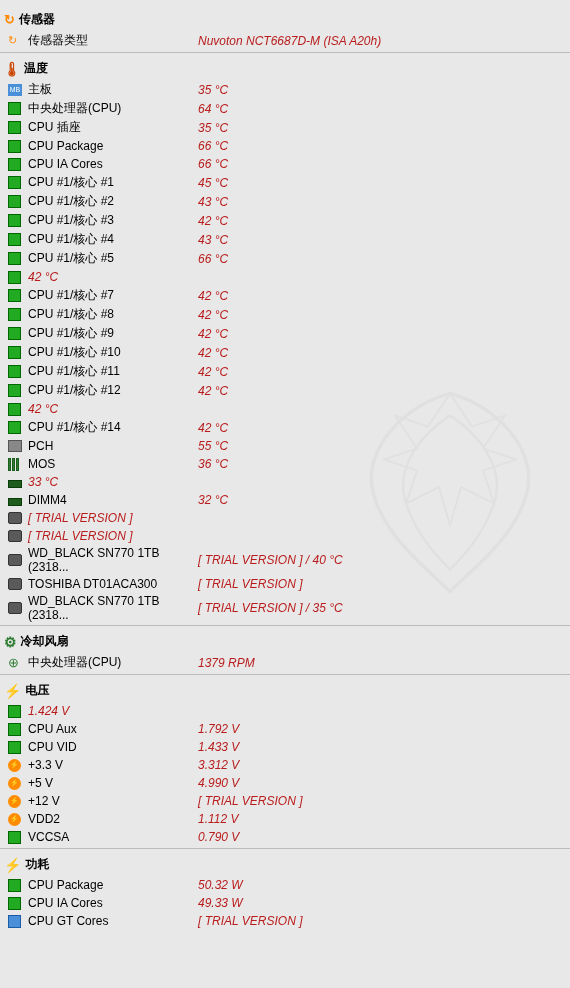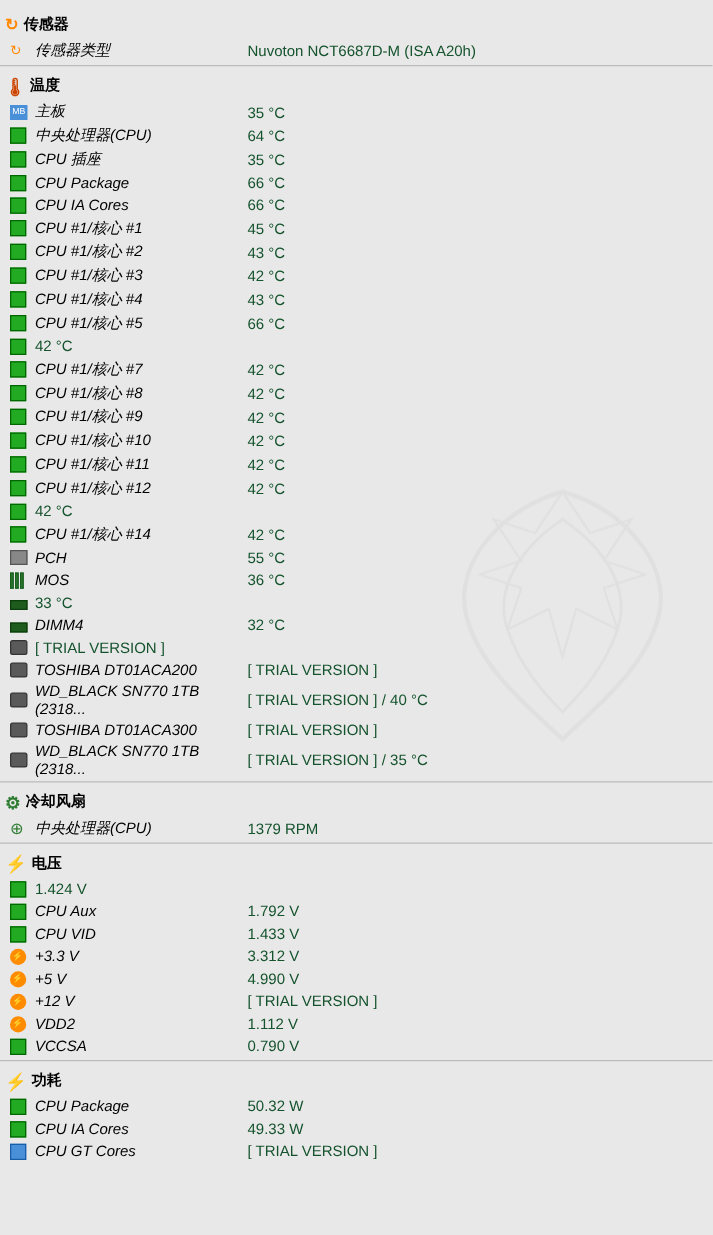"传感器类型" .row-label { font-style: italic -> none }
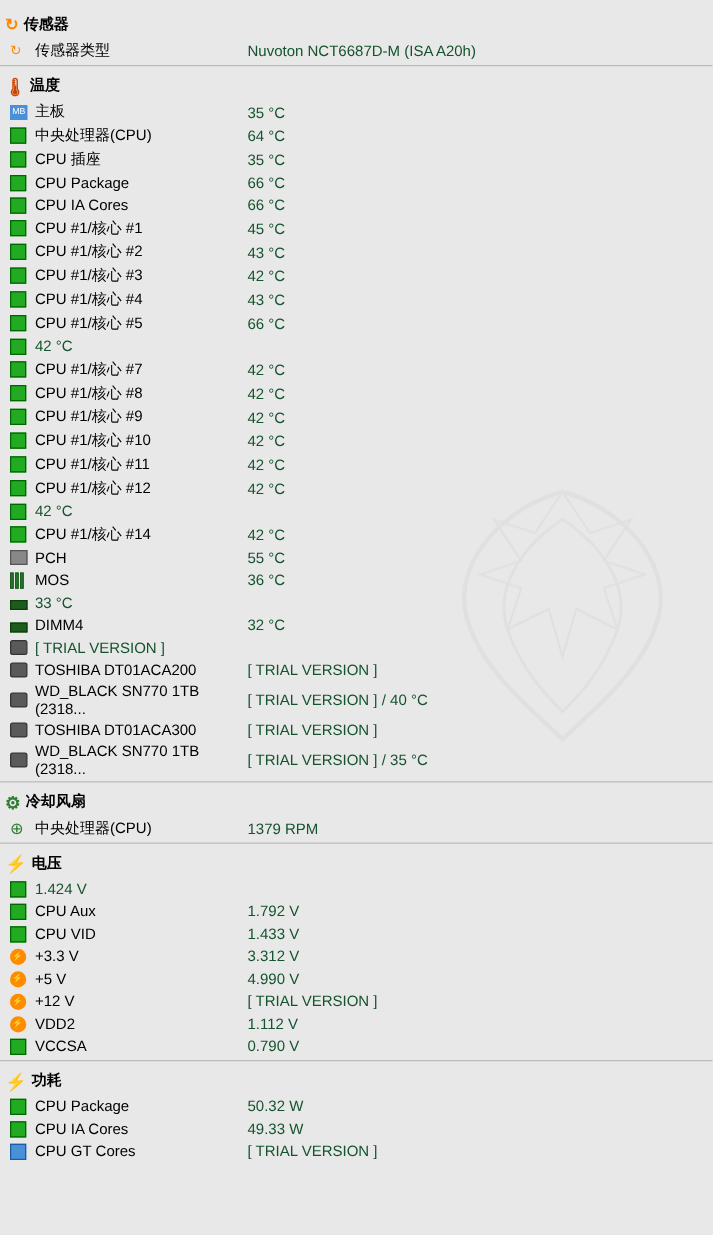"Nuvoton NCT6687D-M (ISA A20h)" .row-value { color: #14532d -> #b91c1c; font-style: none -> italic }
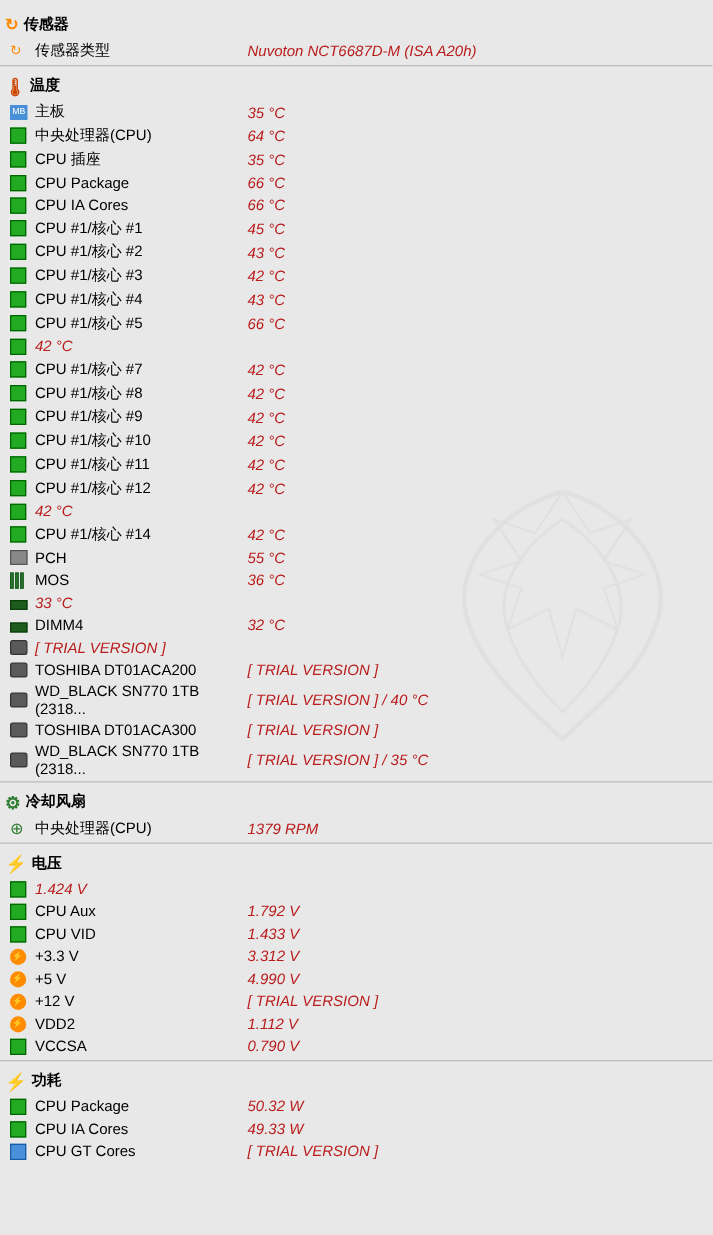"TOSHIBA DT01ACA200" span.row-label { html: <span>TOSHIBA DT01ACA200</span> -> none }
